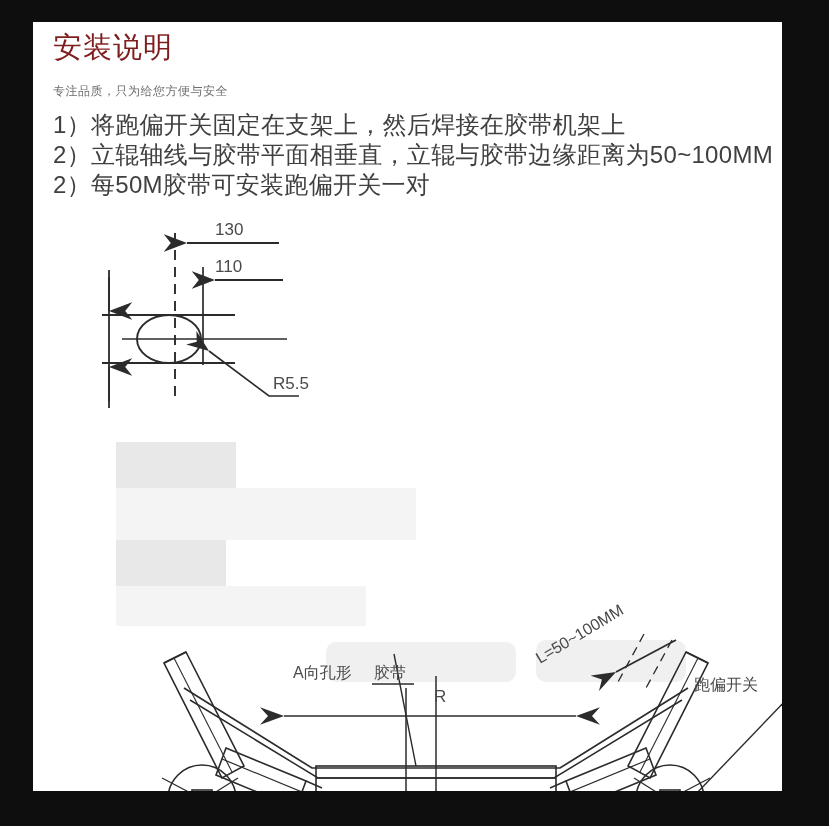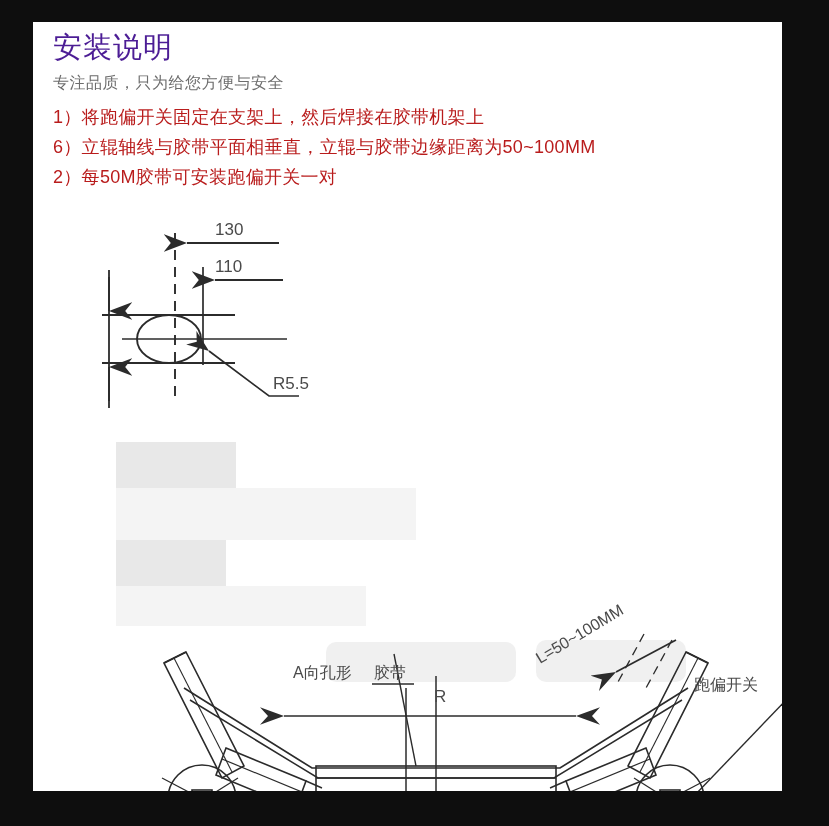"安装说明" .doc-title { color: #4c1d95 -> #7f1d1d; margin: 0 0 2px 0 -> 0 0 10px 0 }
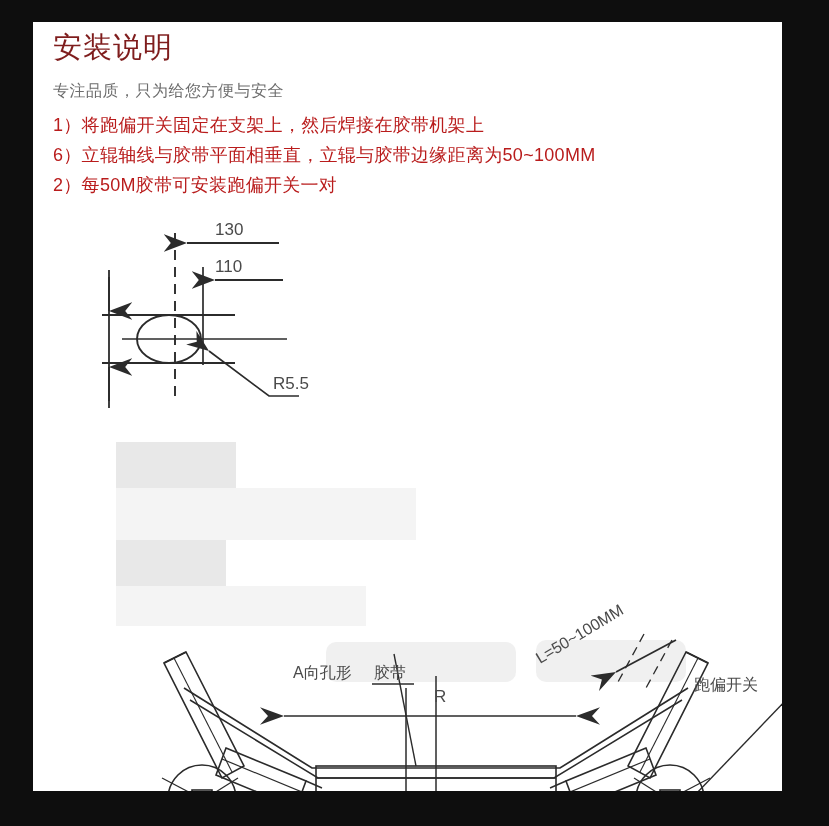"专注品质，只为给您方便与安全" .doc-subtitle { font-size: 16px -> 12px }
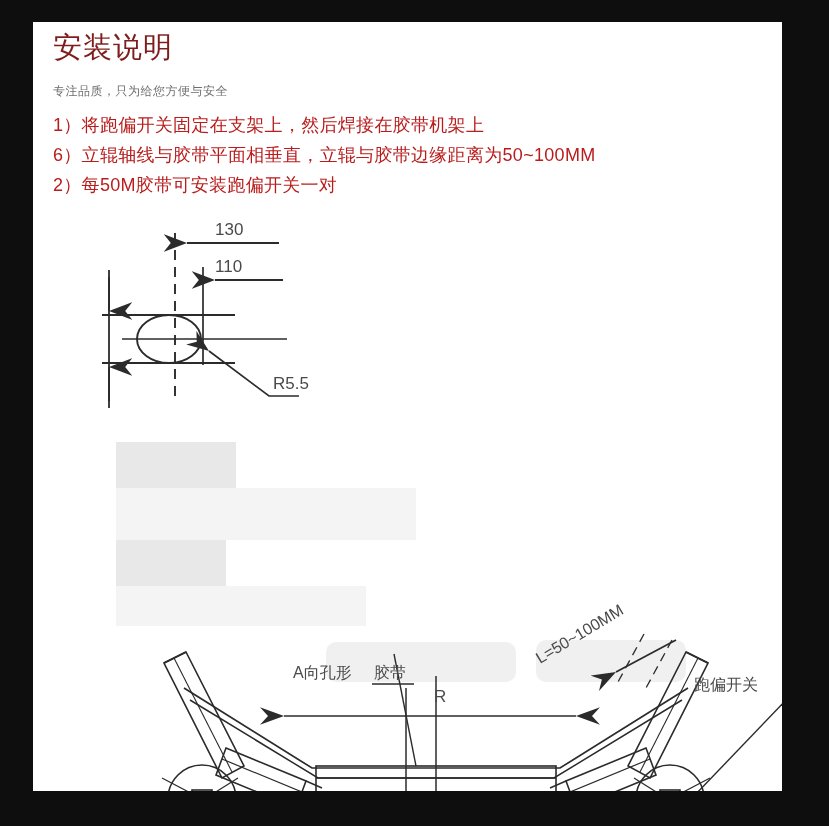"1）将跑偏开关固定在支架上，然后焊接在胶带机架上" .doc-line { color: #b91c1c -> #404040; font-size: 18px -> 24px }
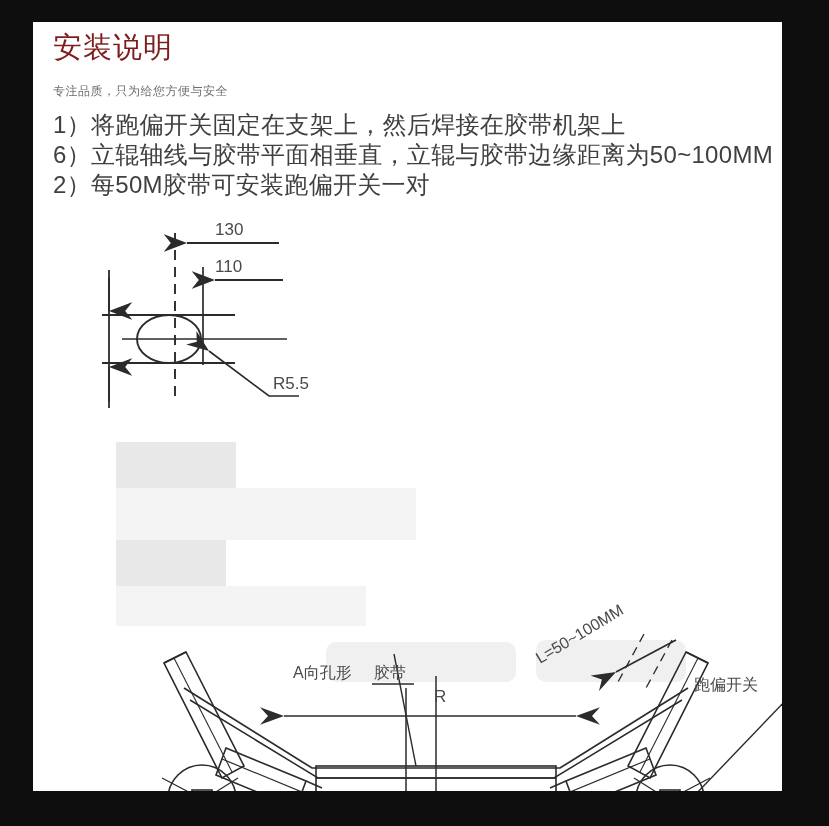"6）立辊轴线与胶带平面相垂直，立辊与胶带边缘距离为50~100MM" div.doc-line { text: 6 -> 2 }
